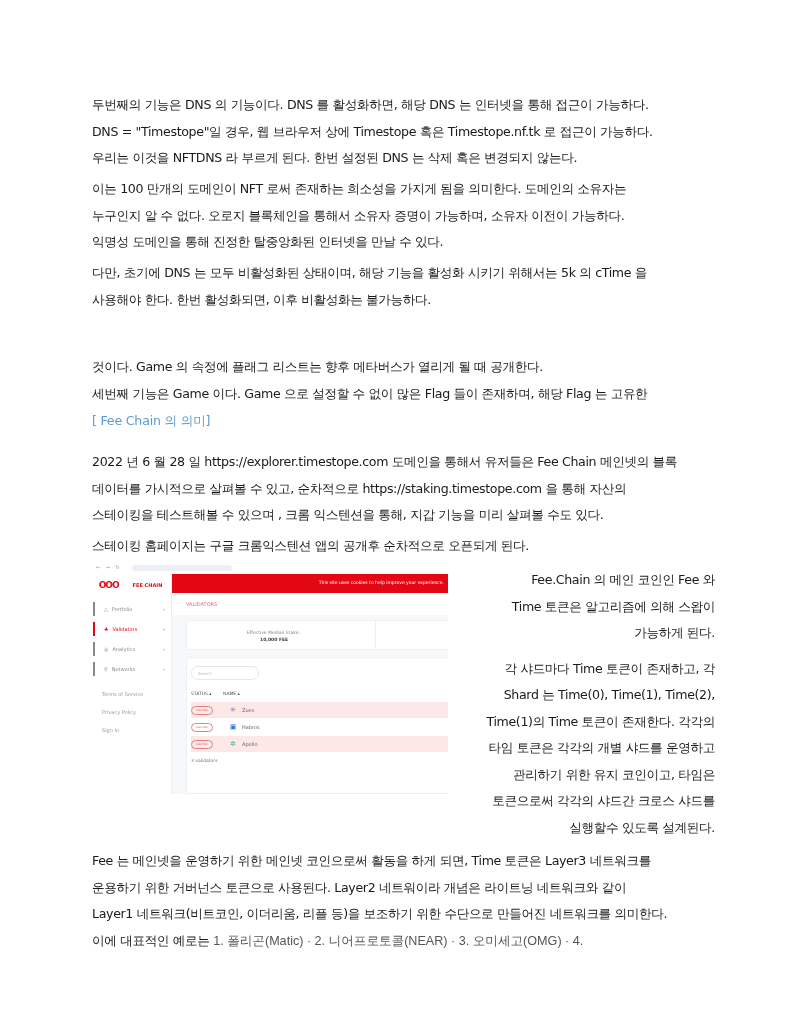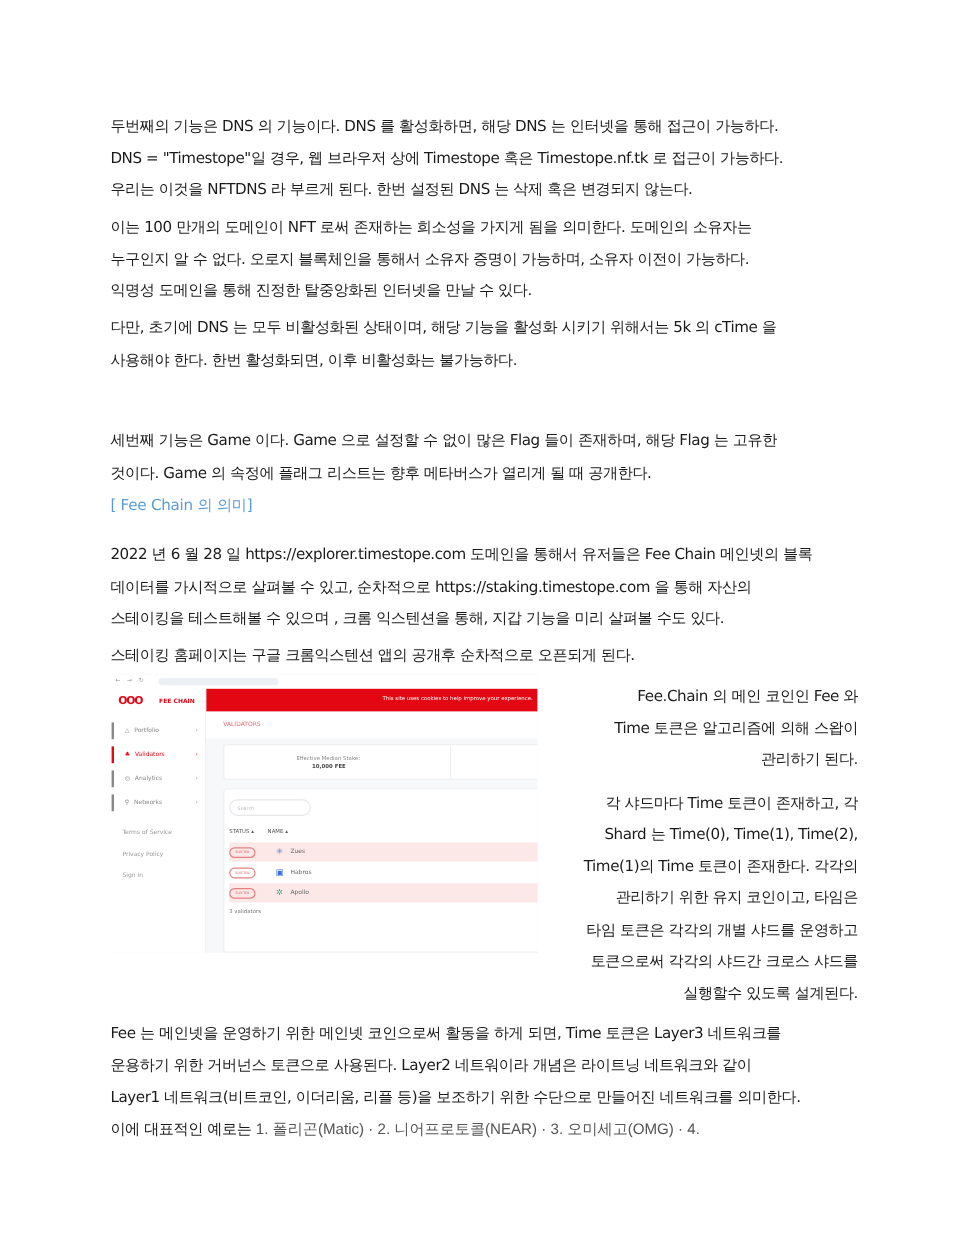"세번째 기능은 Game 이다. Game" span.ln { order: before "것이다. Game 의 속정에 플래그" -> after "것이다. Game 의 속정에 플래그" }
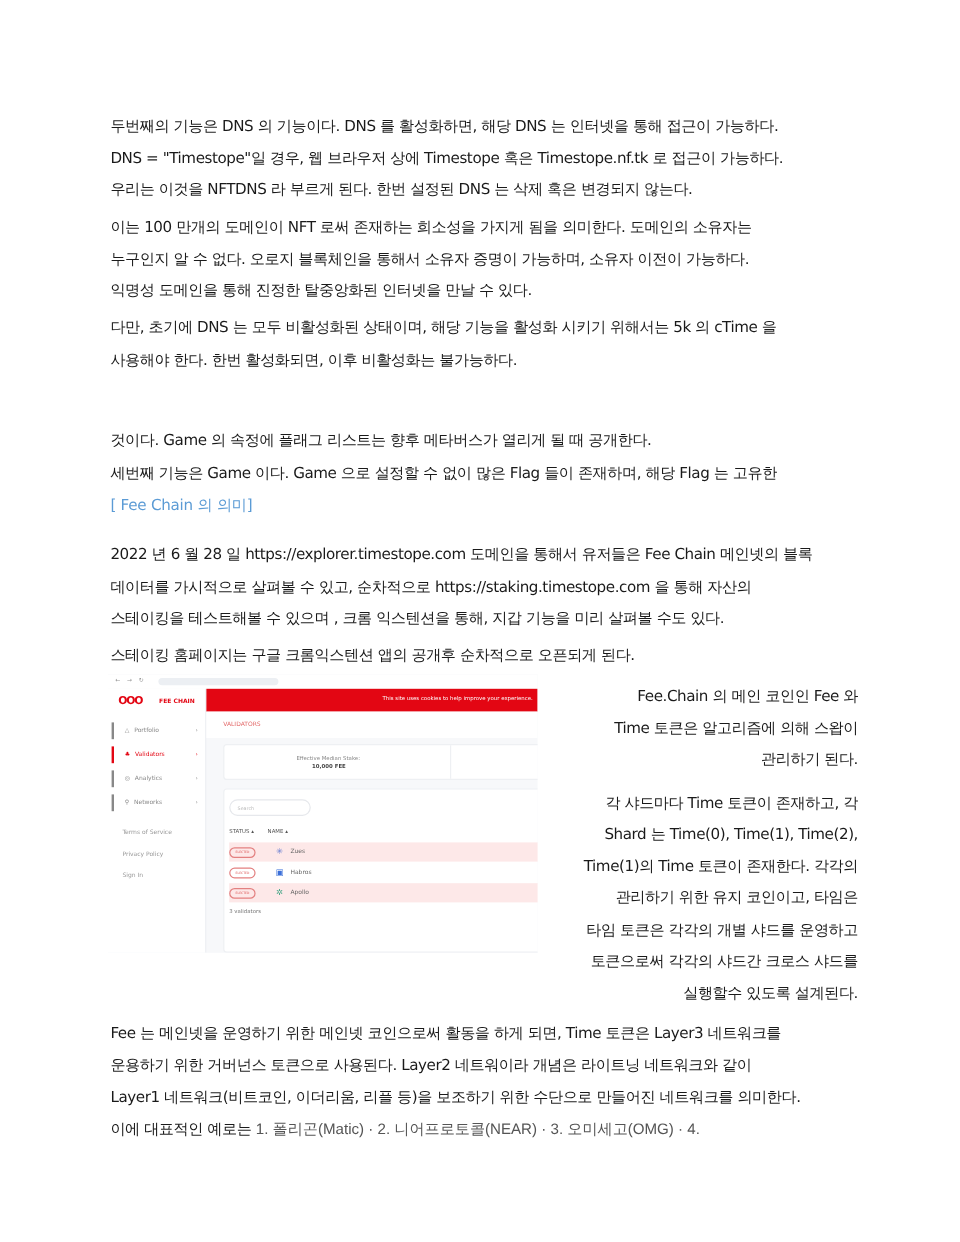"관리하기 된다." span.ln { text: 관리하기 -> 가능하게 }
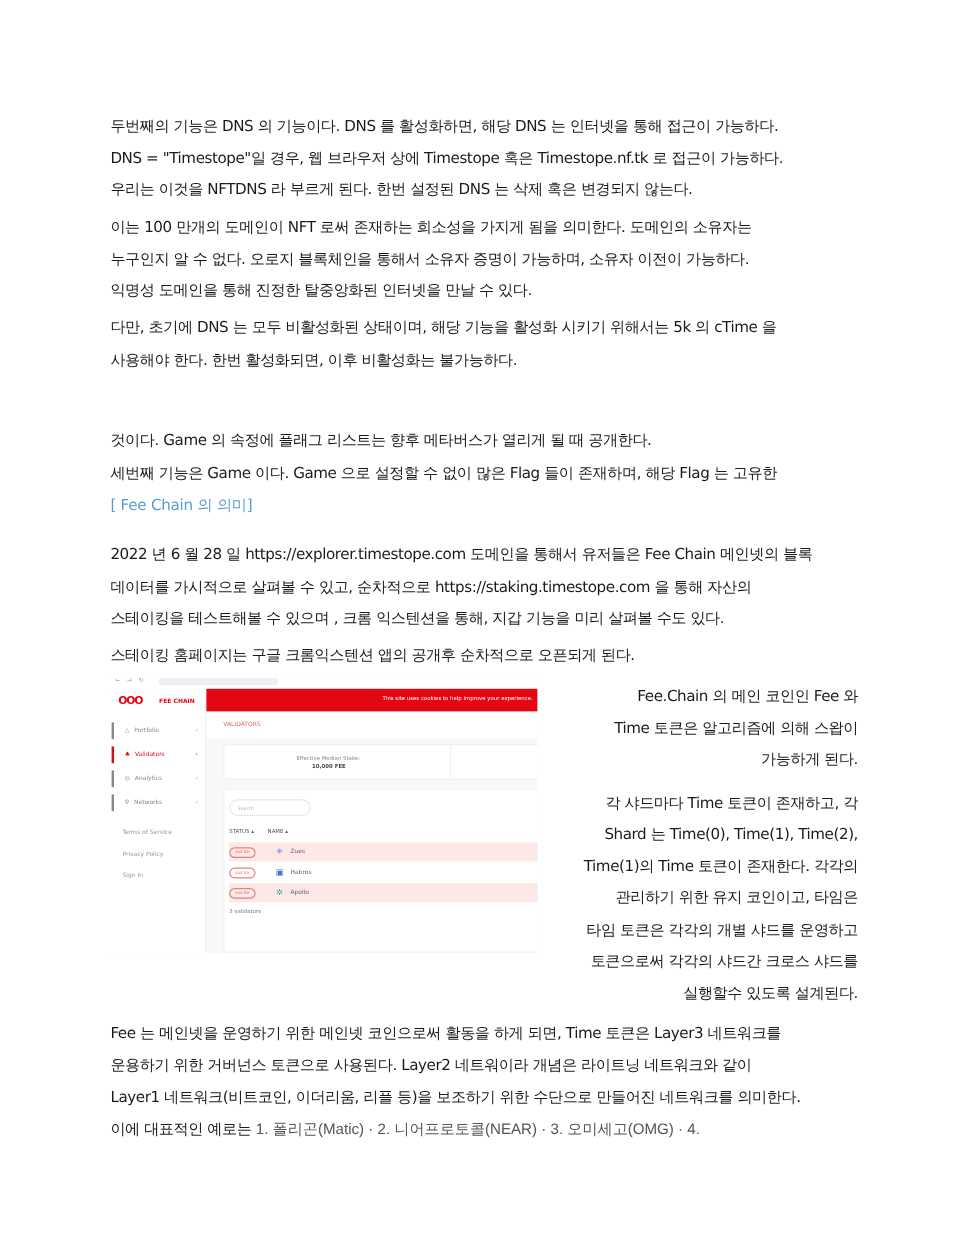"관리하기 위한 유지 코인이고, 타임은" span.ln { order: before "타임 토큰은 각각의 개별 샤드를" -> after "타임 토큰은 각각의 개별 샤드를" }
